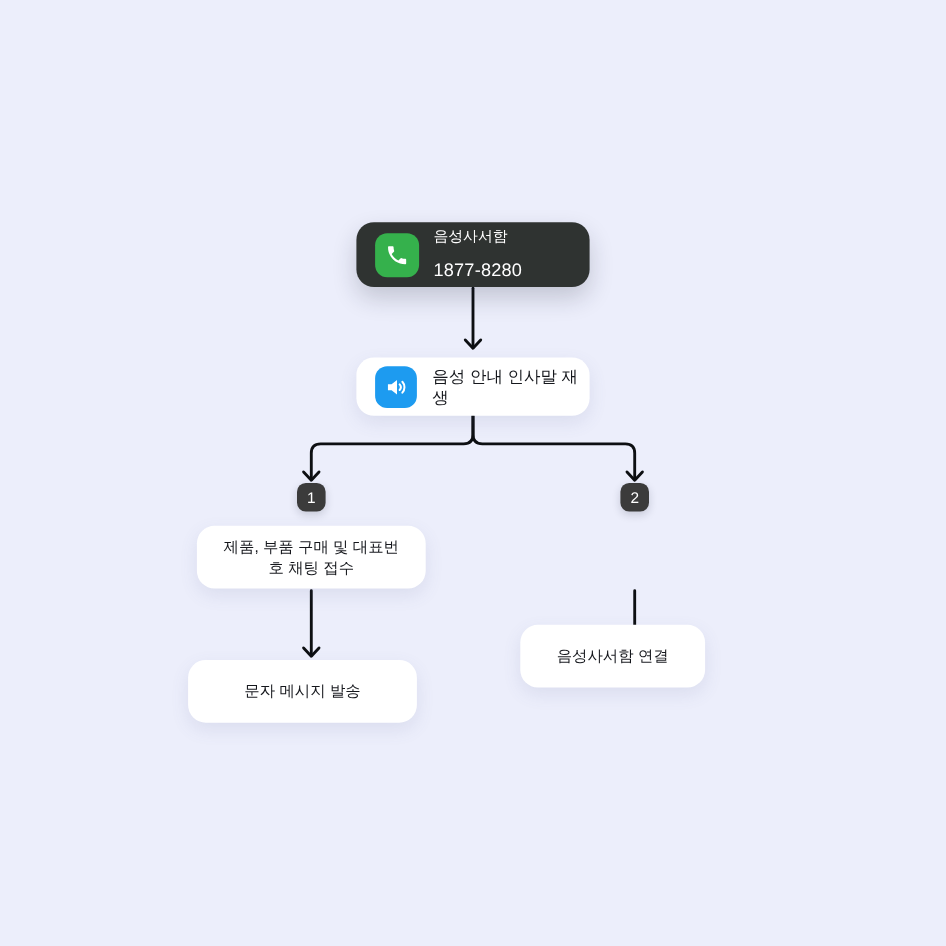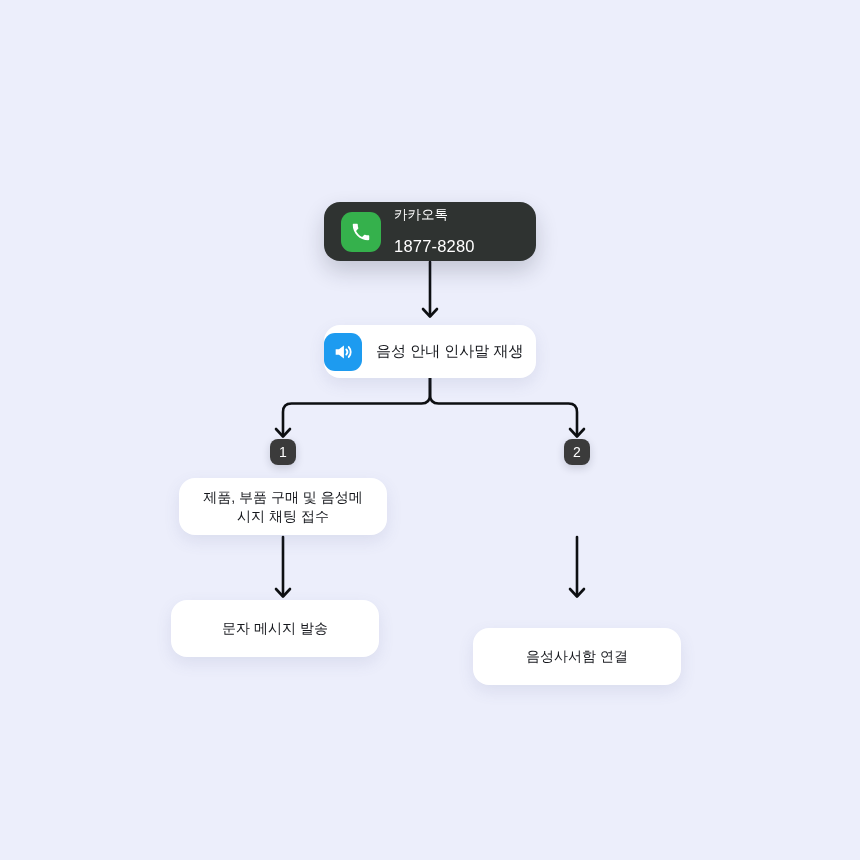"카카오톡" div.root-title { text: 카카오톡 -> 음성사서함 }
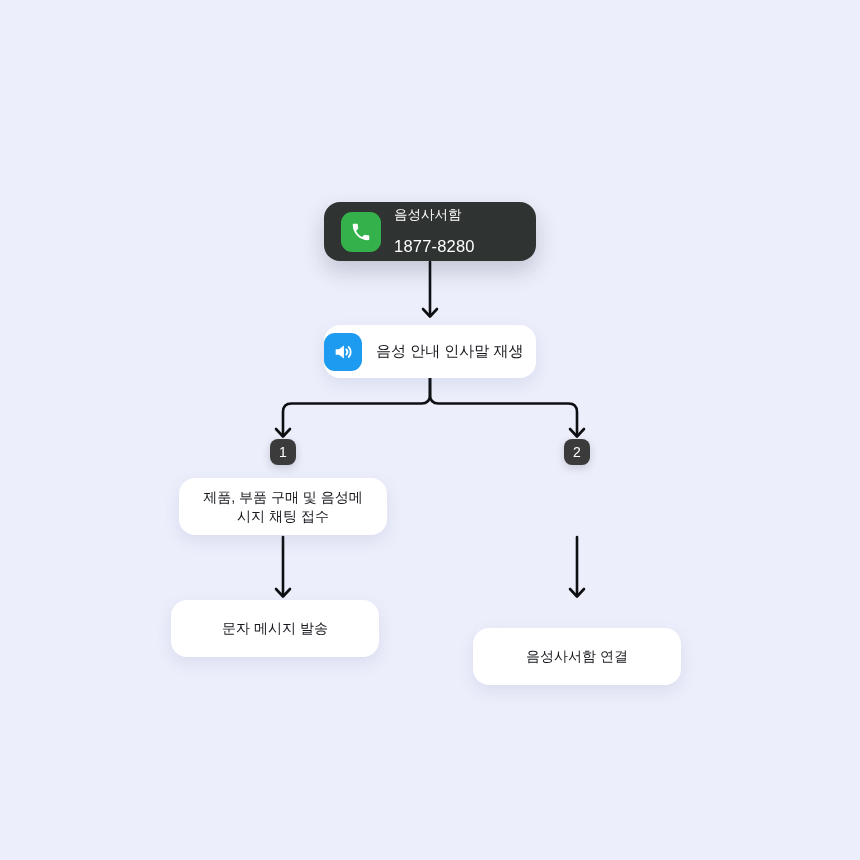"음성 안내 인사말 재생" .greet-node { padding-left: none -> 17px }
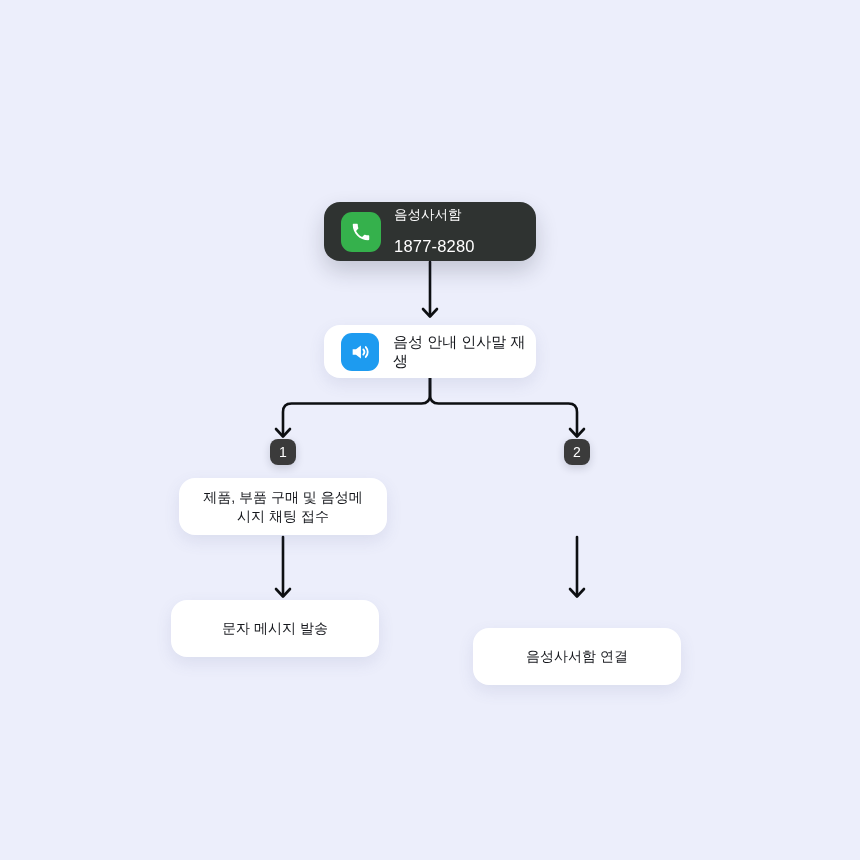"제품, 부품 구매 및 음성메시지" div.card { text: 음성메시지 -> 대표번호 }
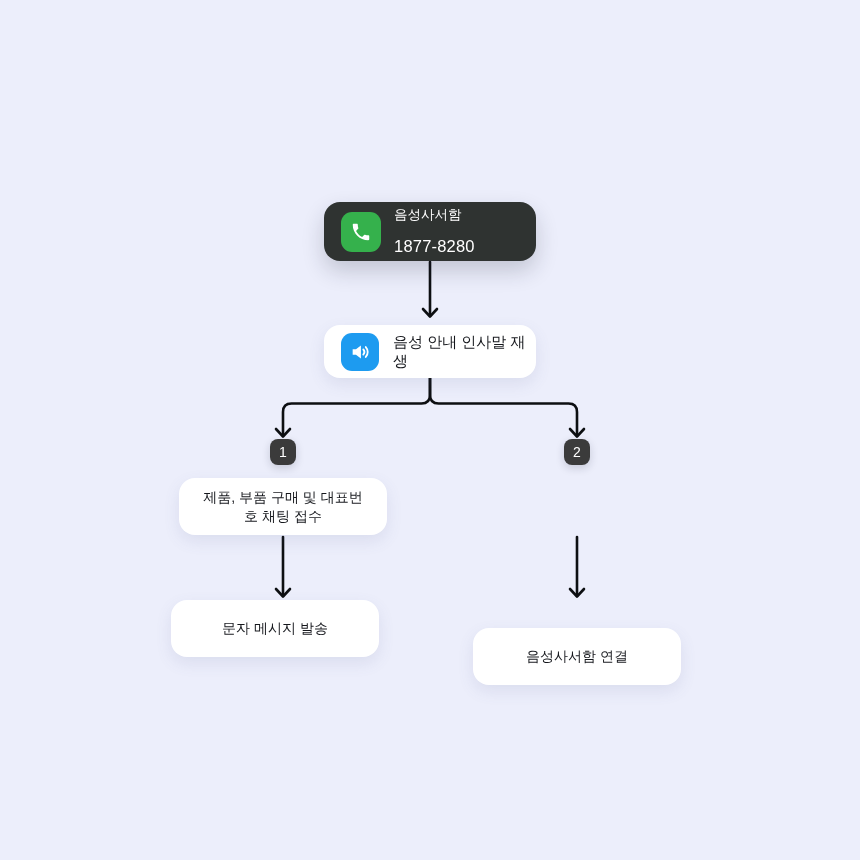"음성사서함 연결" .card-r2 { top: 628px -> 568px; width: 208px -> 168px }
